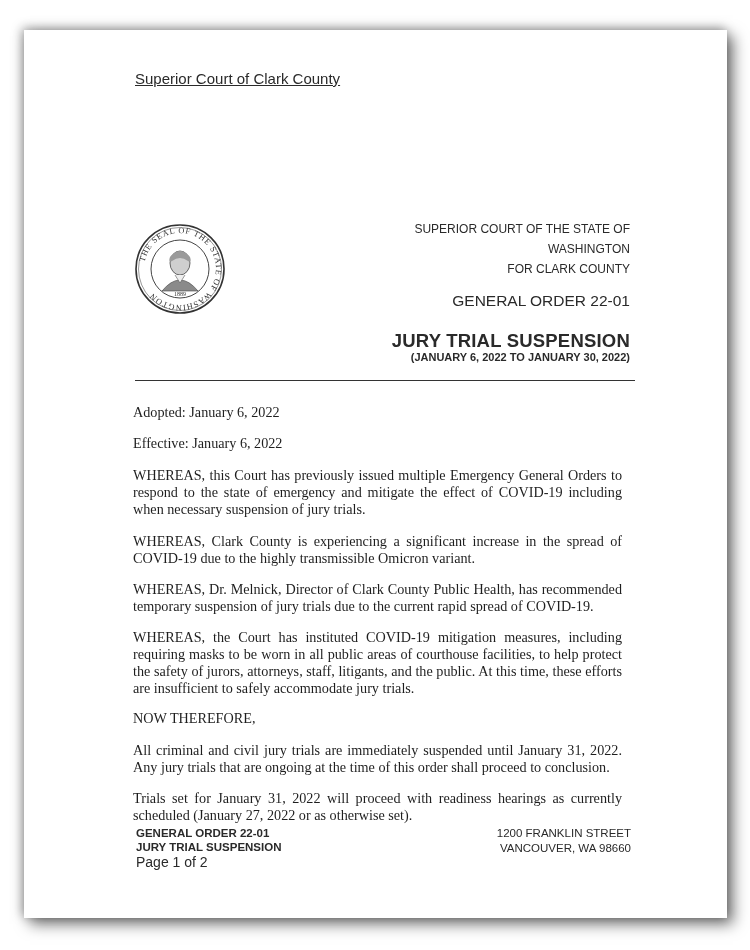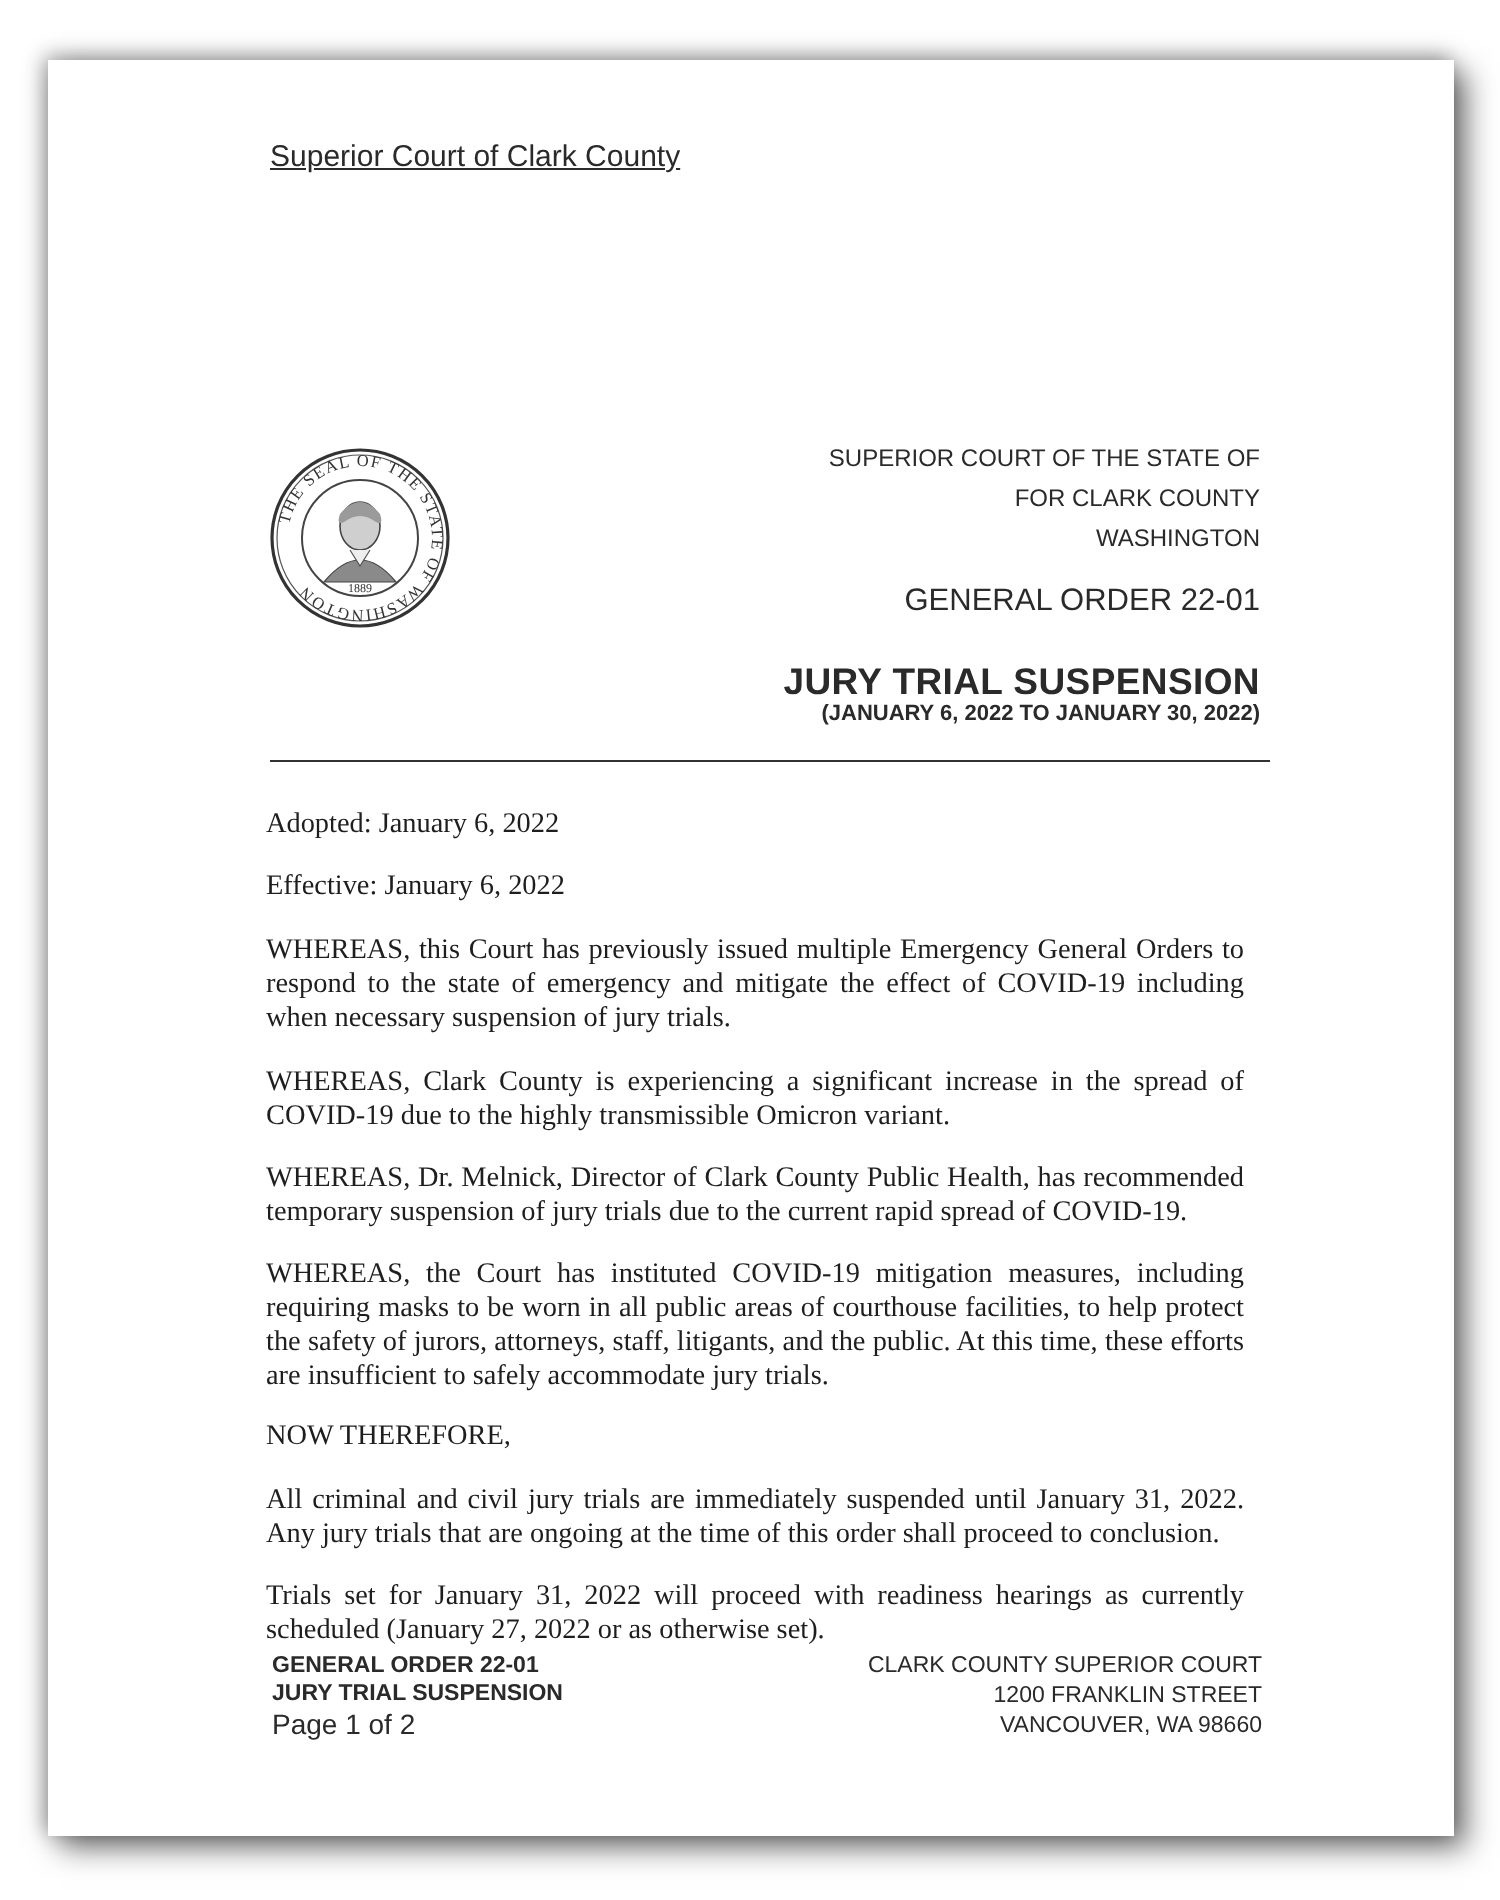"FOR CLARK COUNTY" div { order: before "WASHINGTON" -> after "WASHINGTON" }
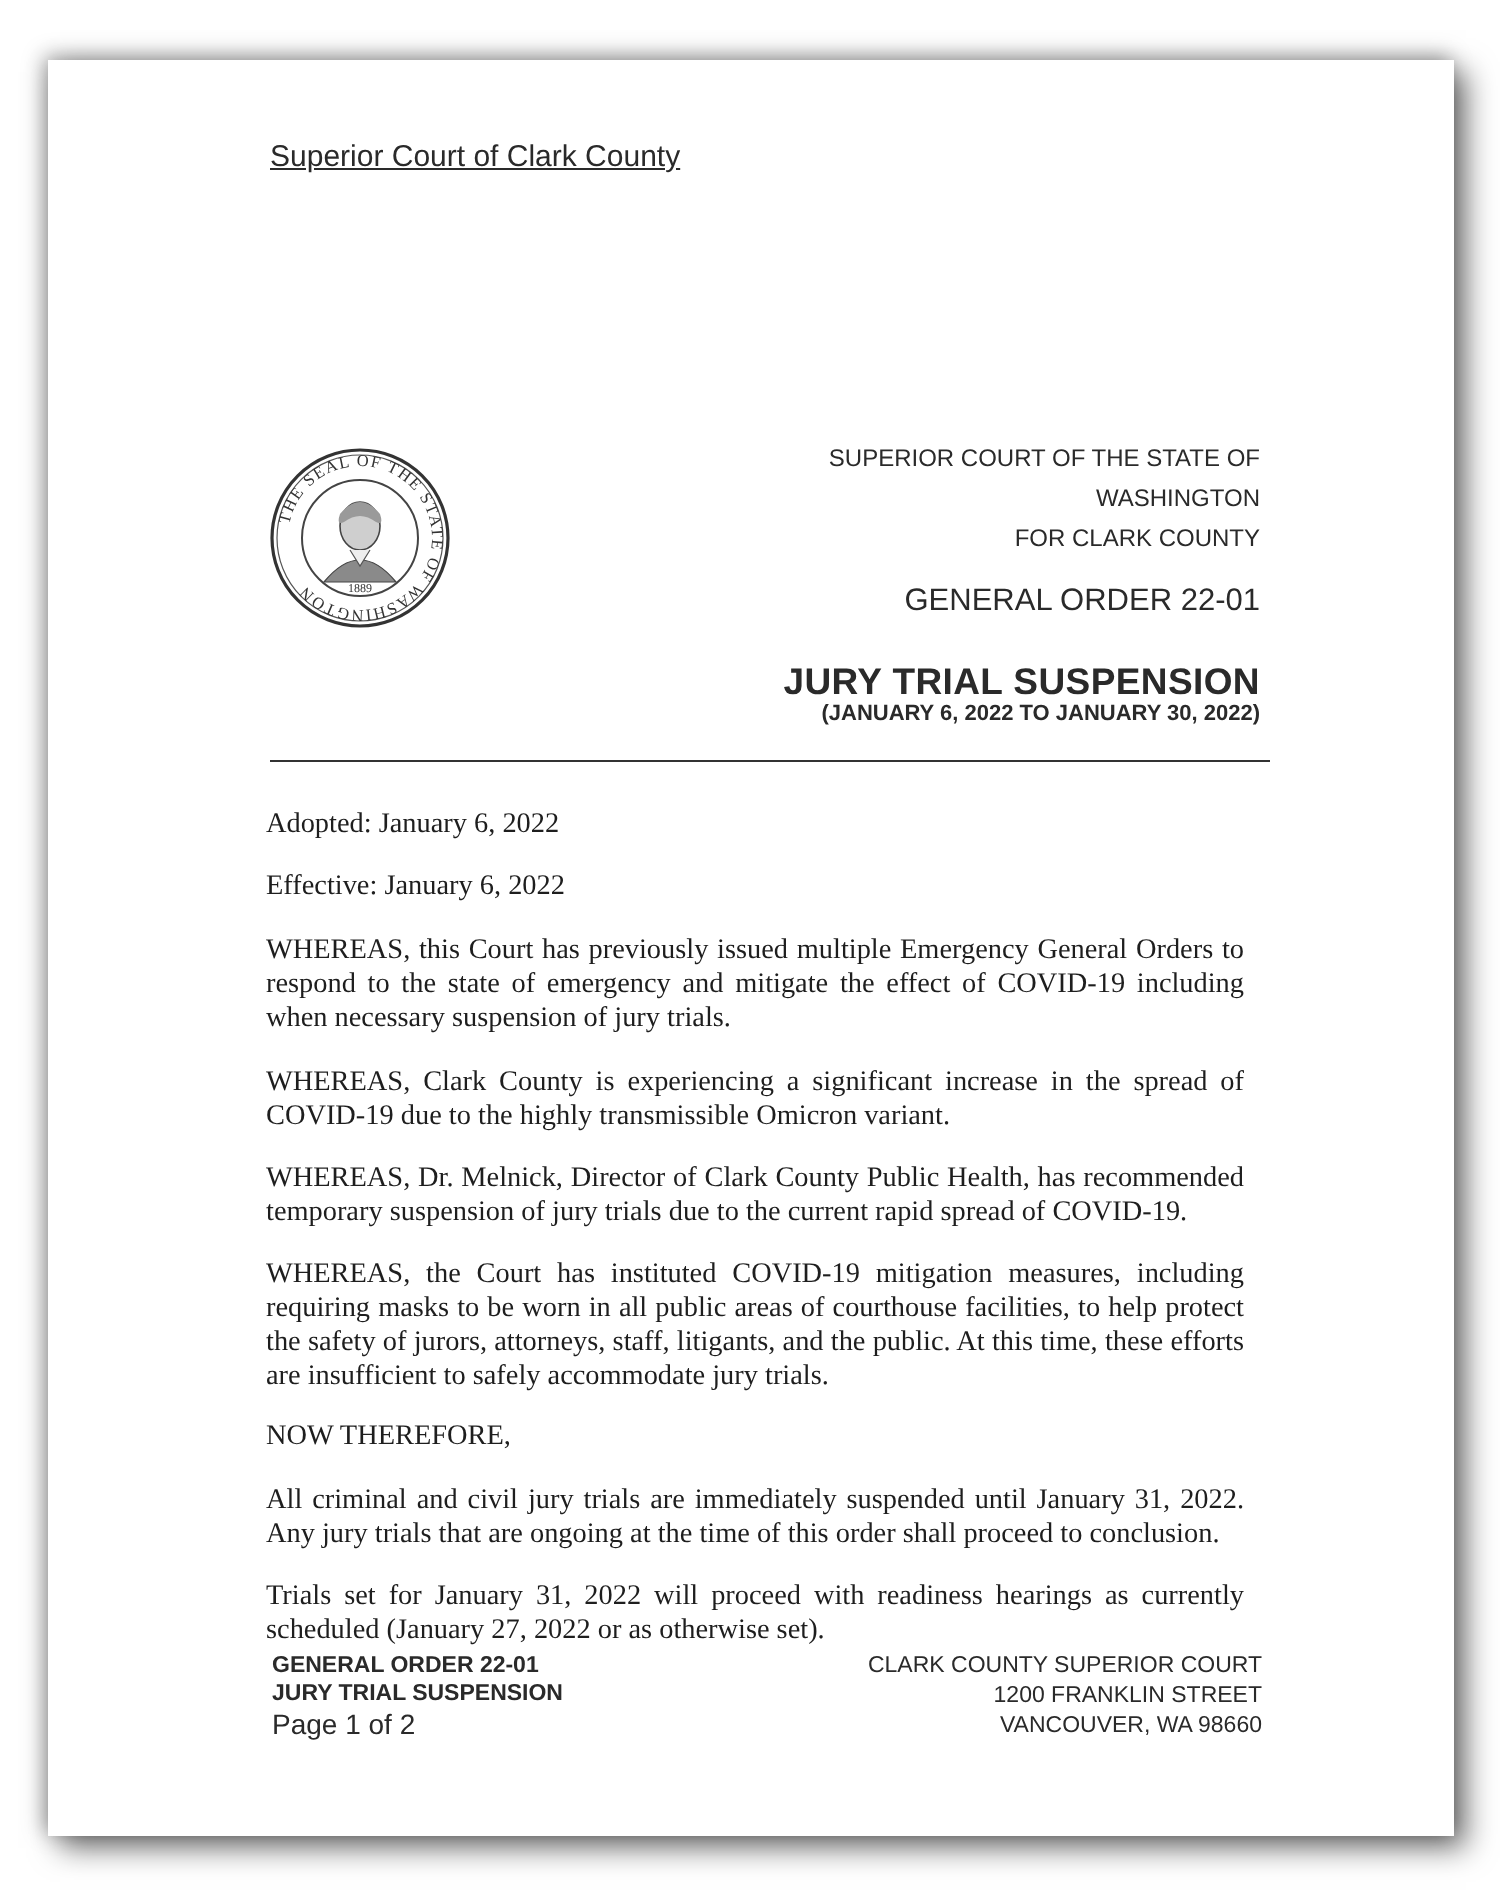"CLARK COUNTY SUPERIOR COURT" div { html: <div>CLARK COUNTY SUPERIOR COURT</div> -> none }
